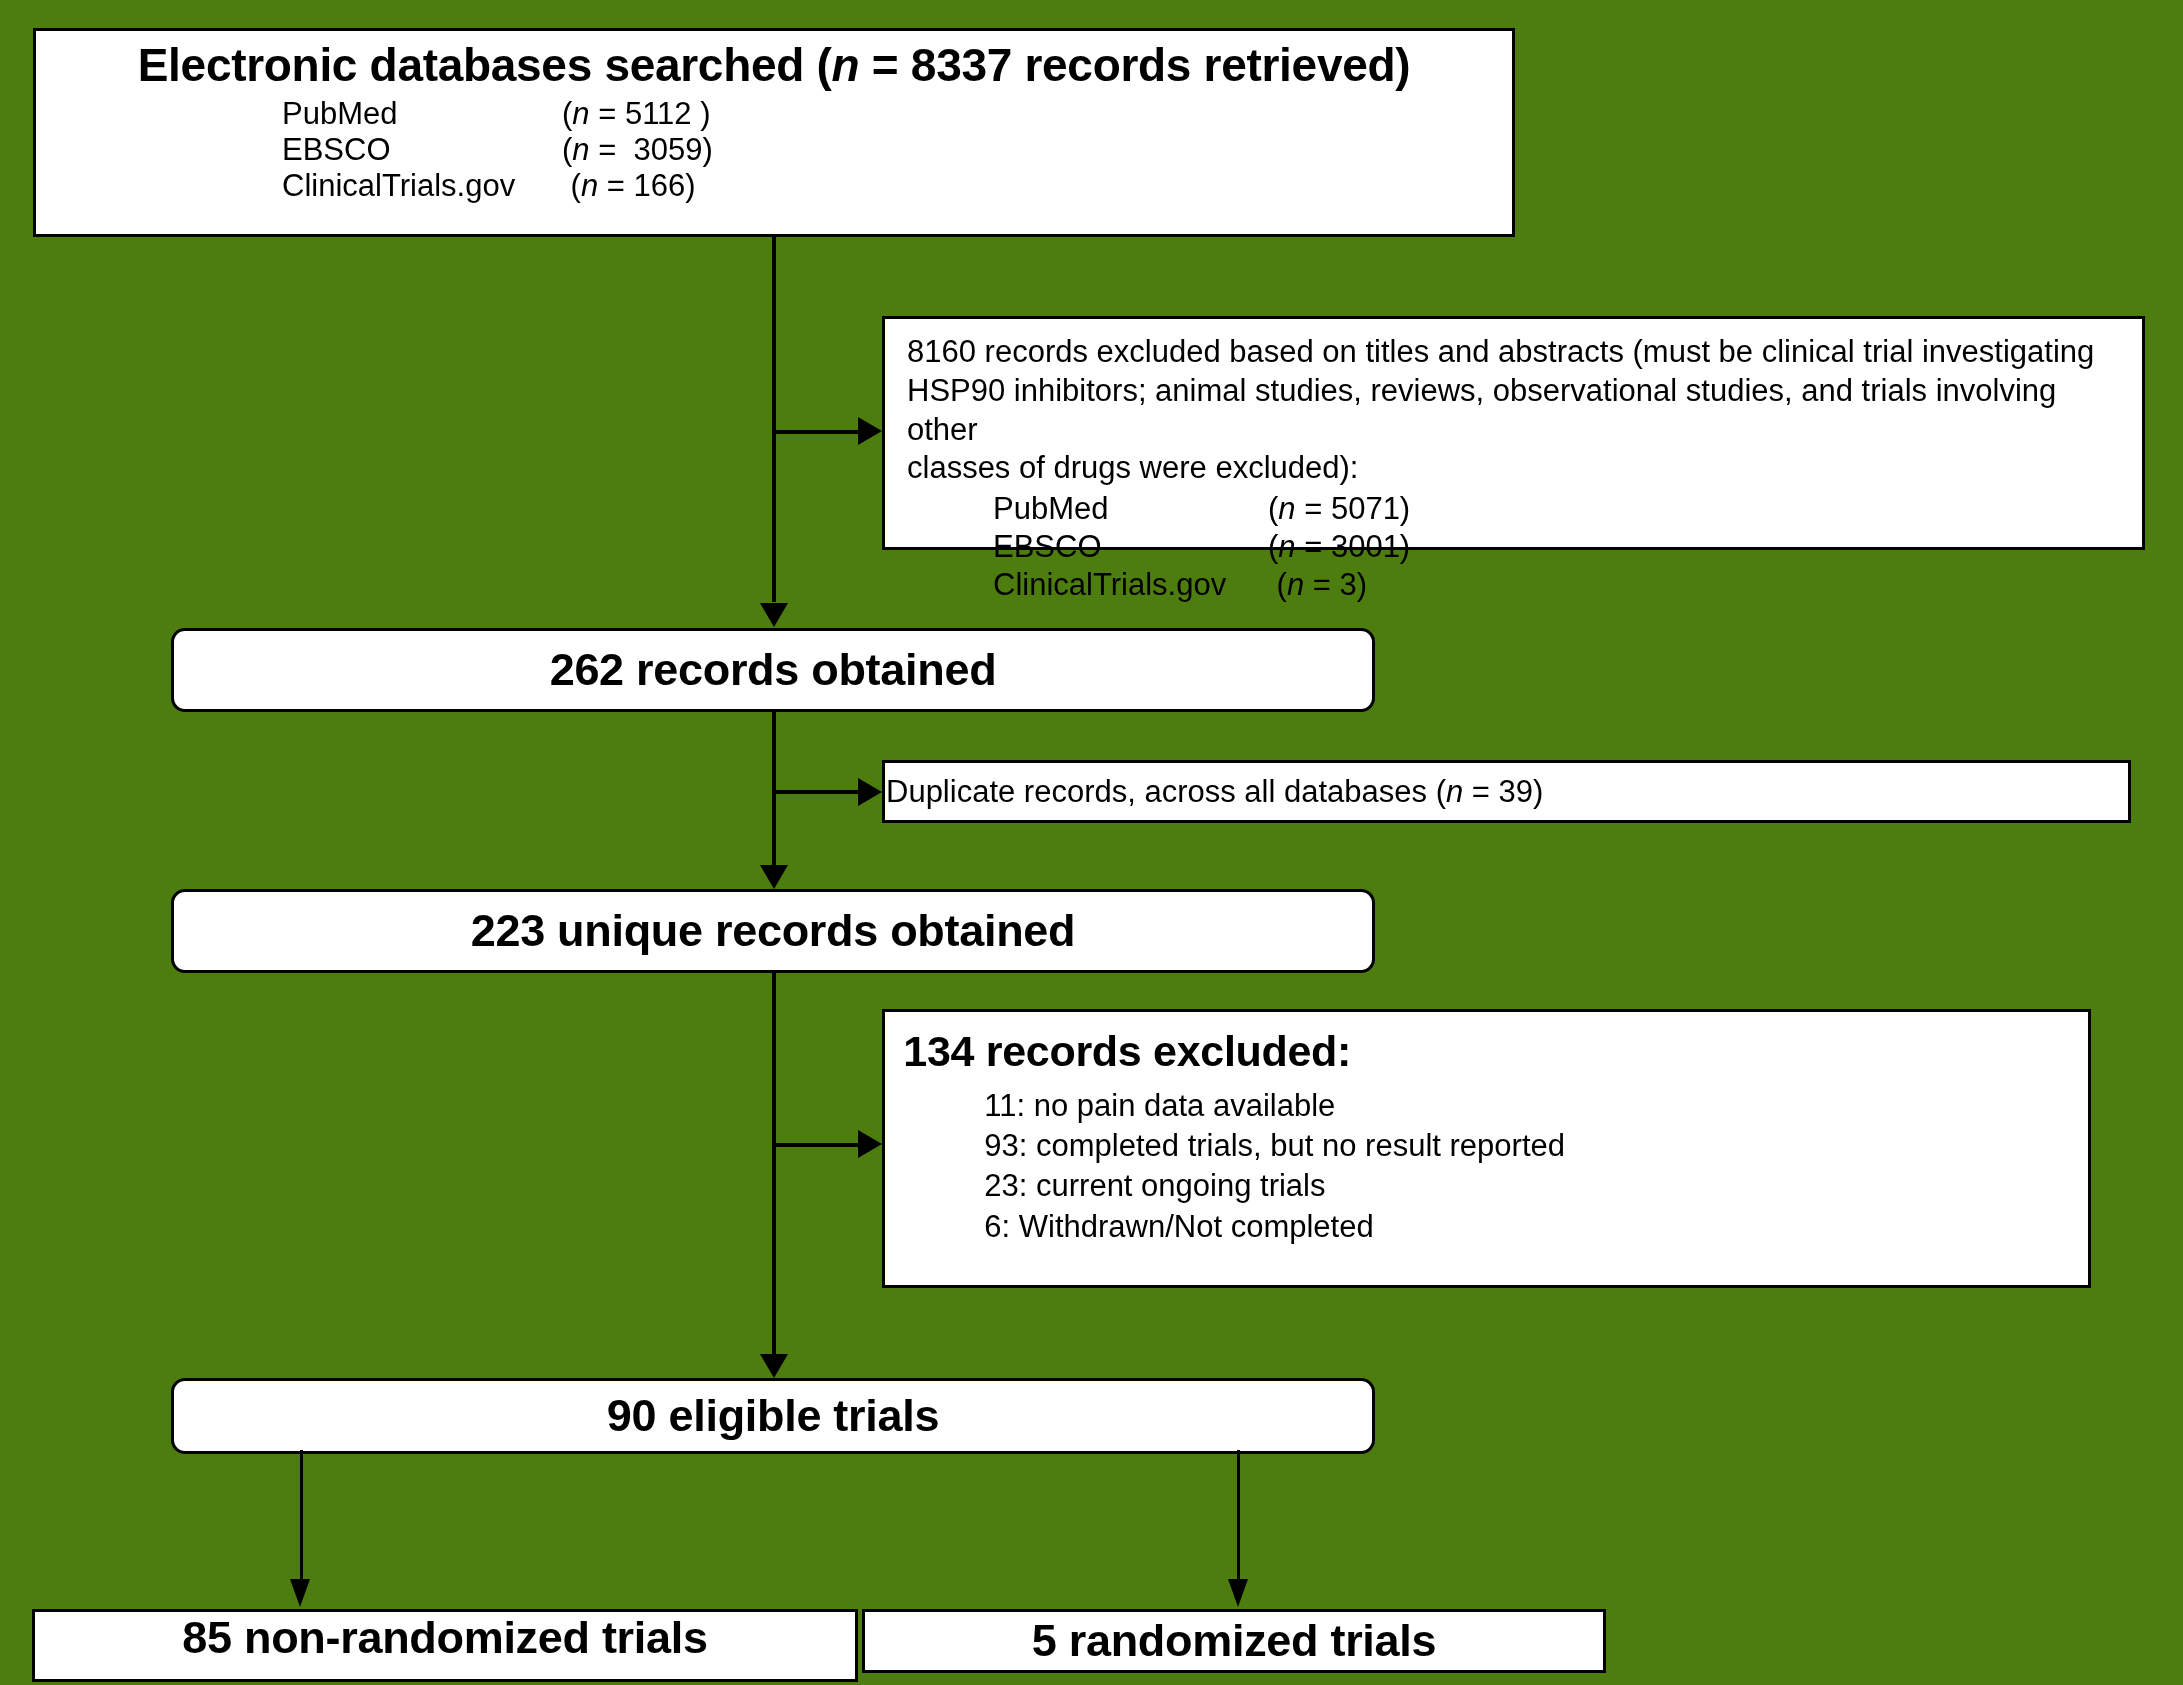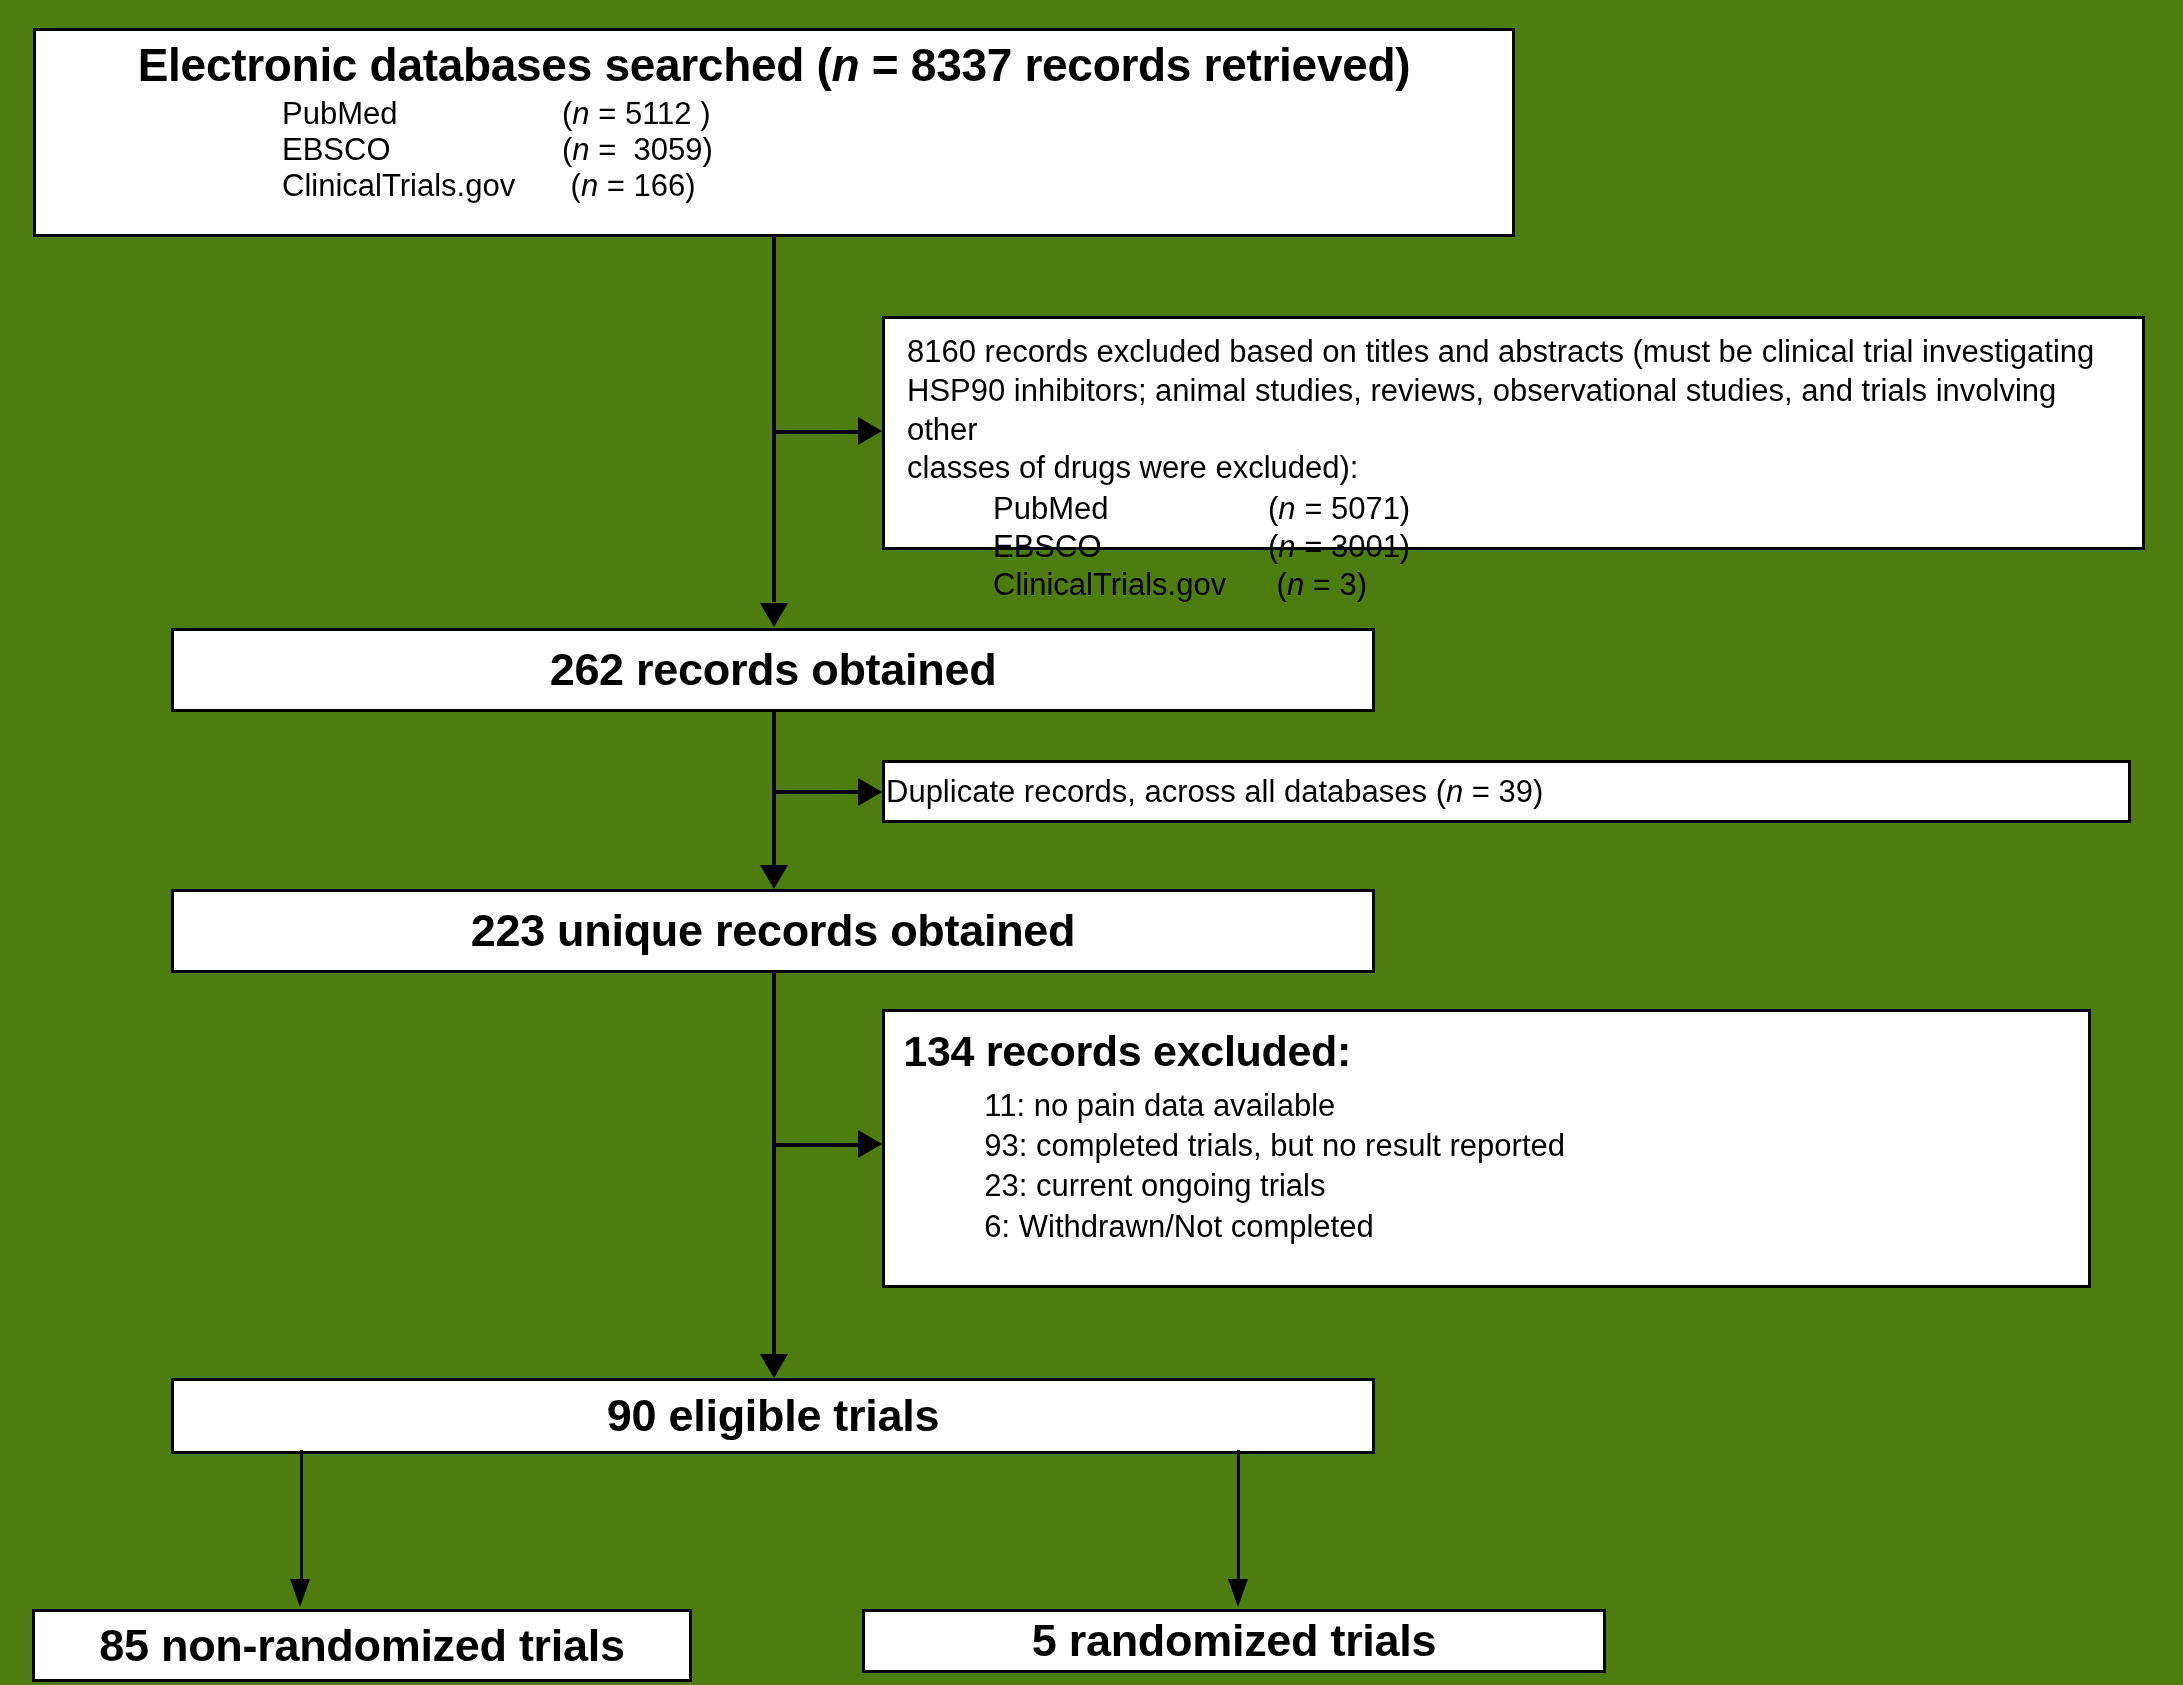"262 records obtained" .stream-box { border-radius: none -> 14px }
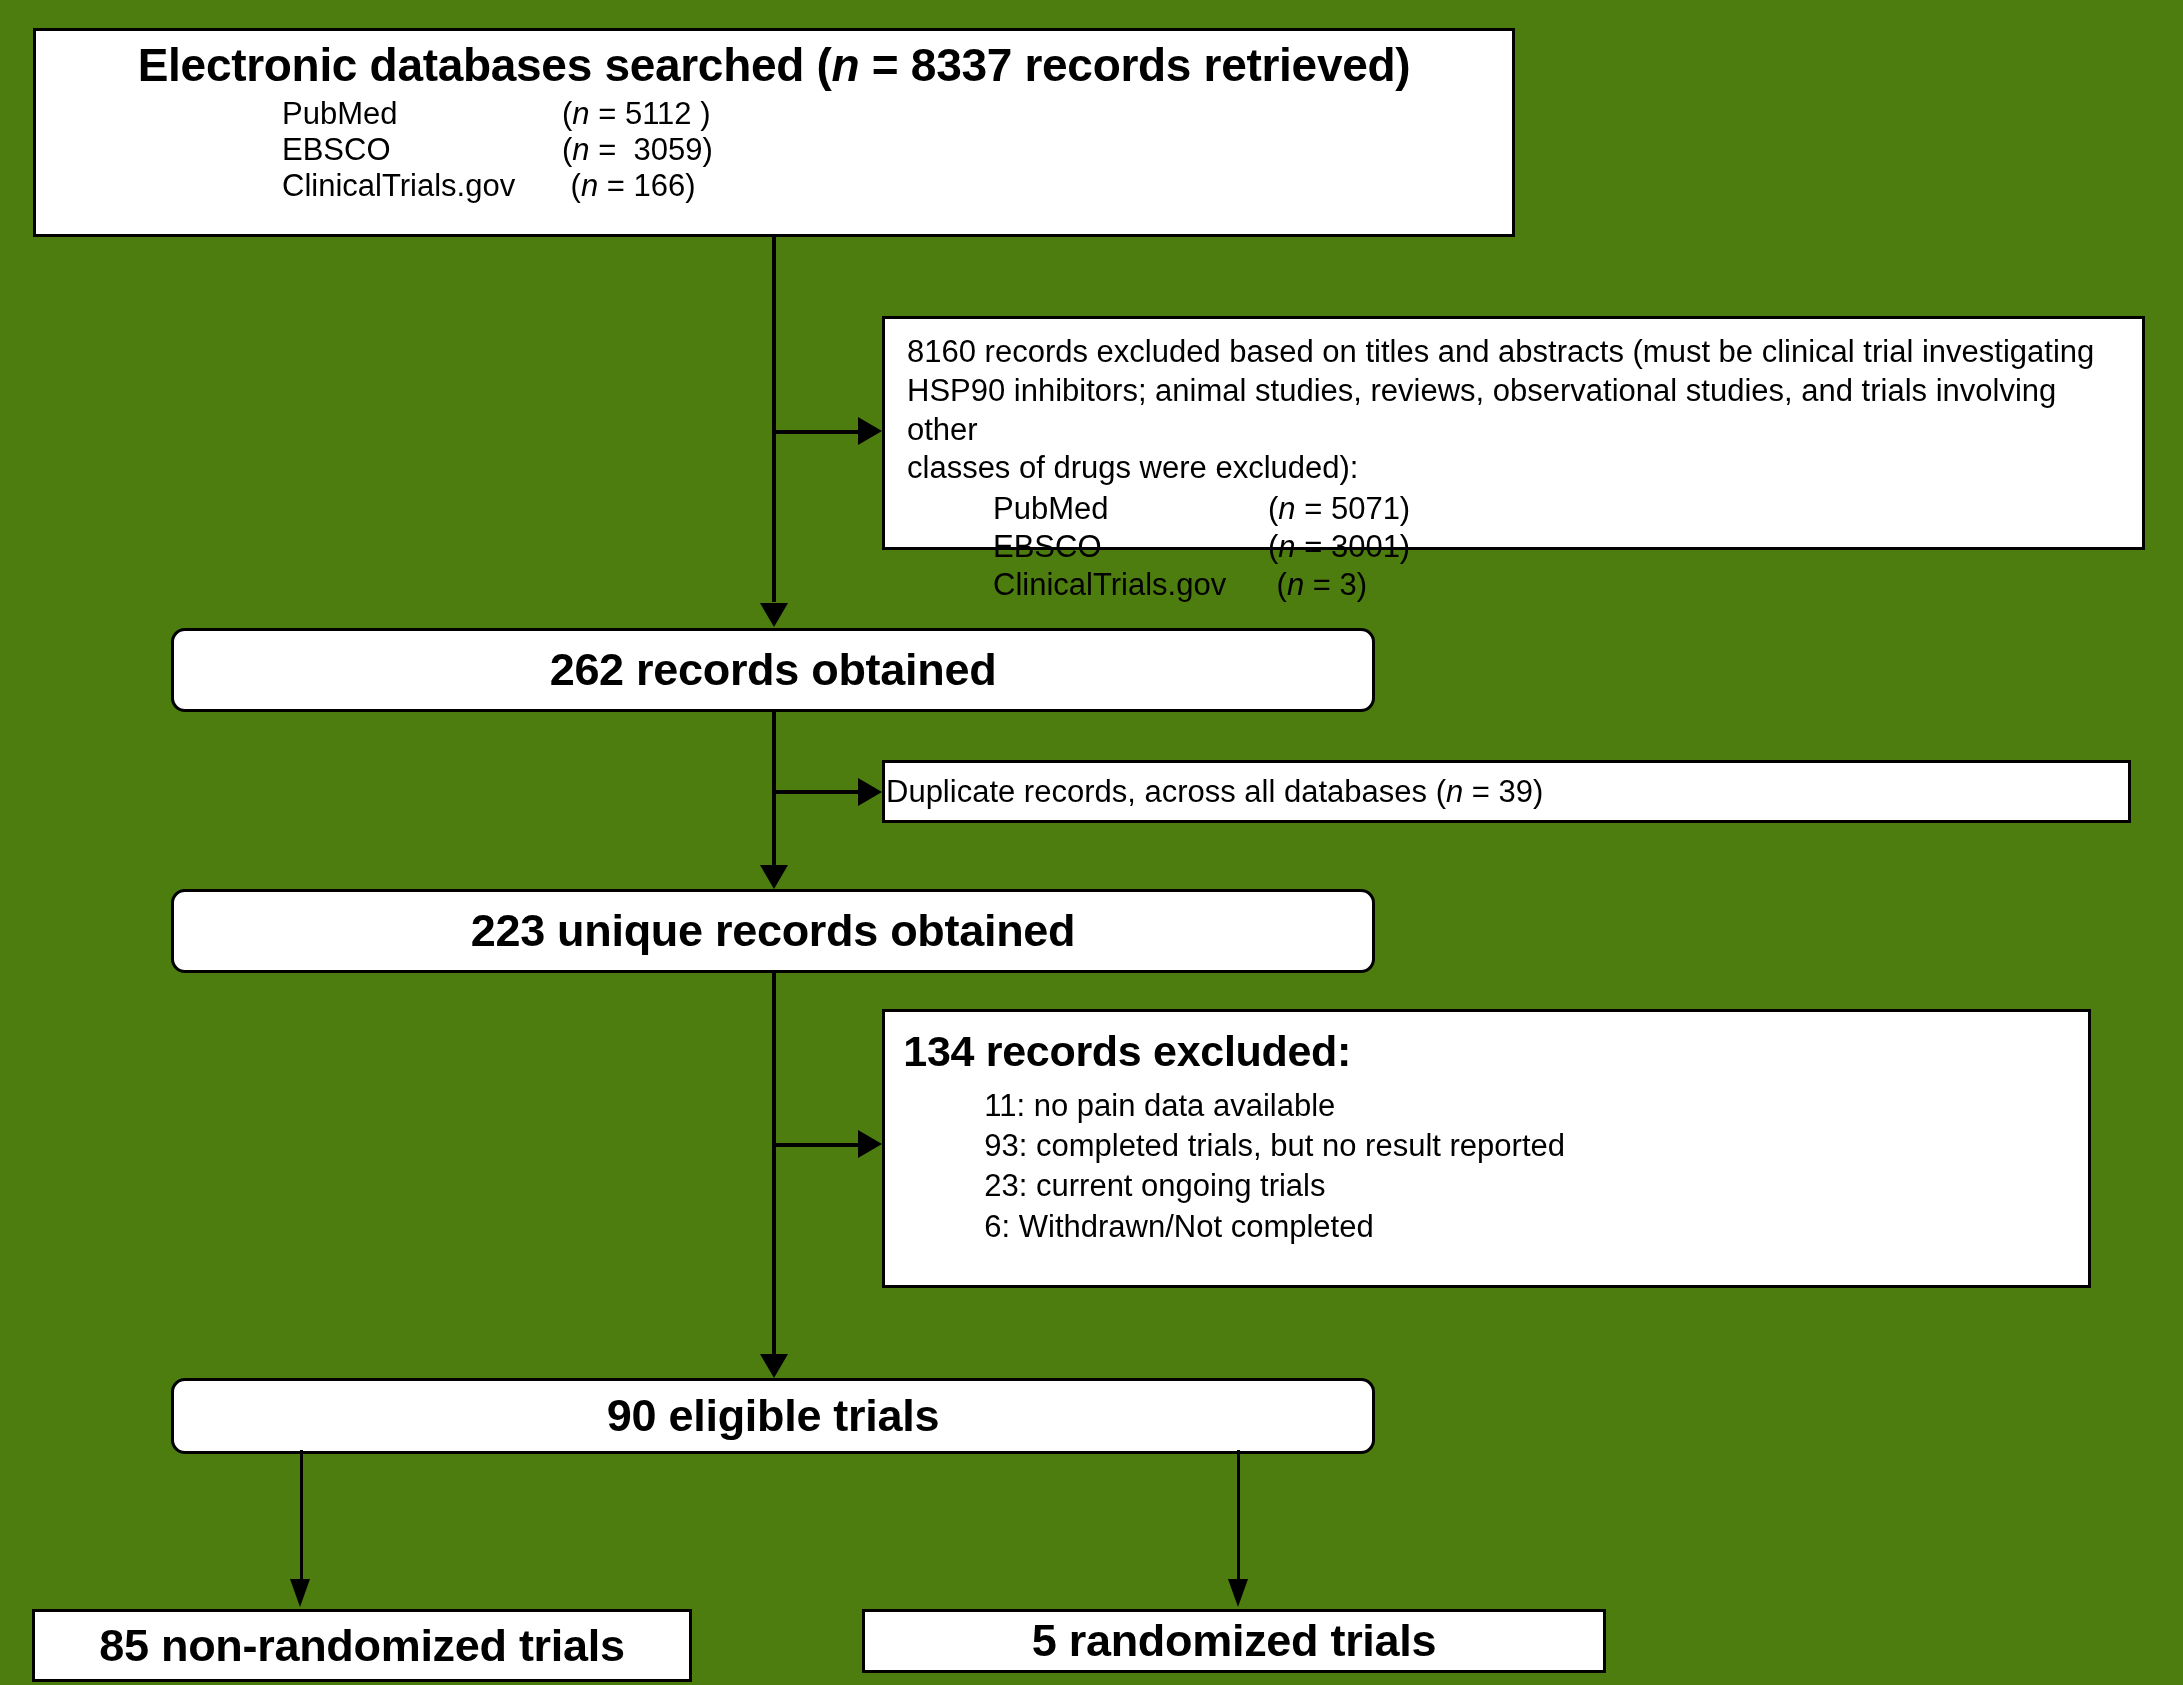"85 non-randomized trials" #box-non-randomized { align-items: center -> flex-start; width: 660px -> 826px }
